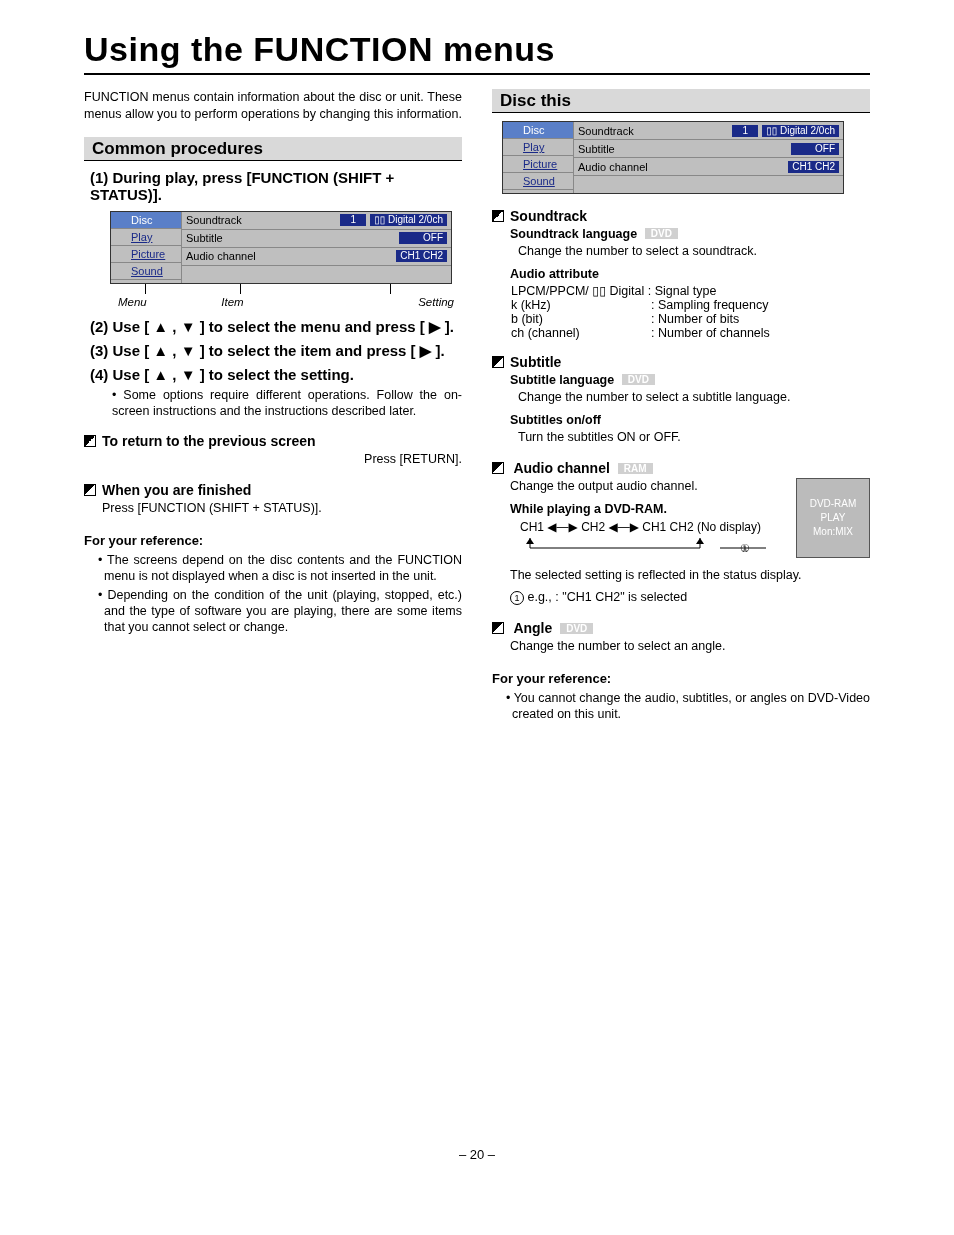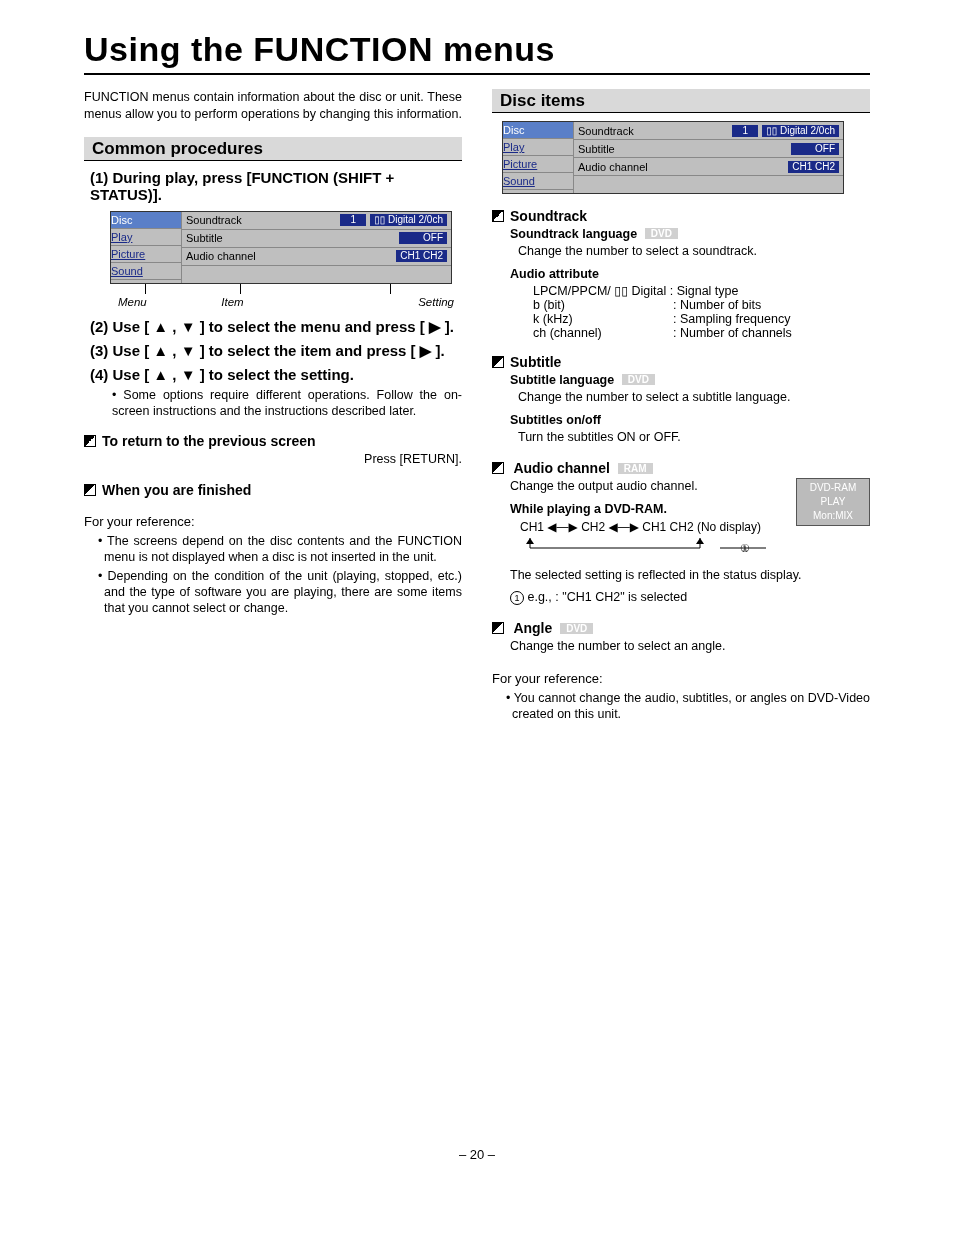"Disc items" div.gray-bar { text: items -> this }
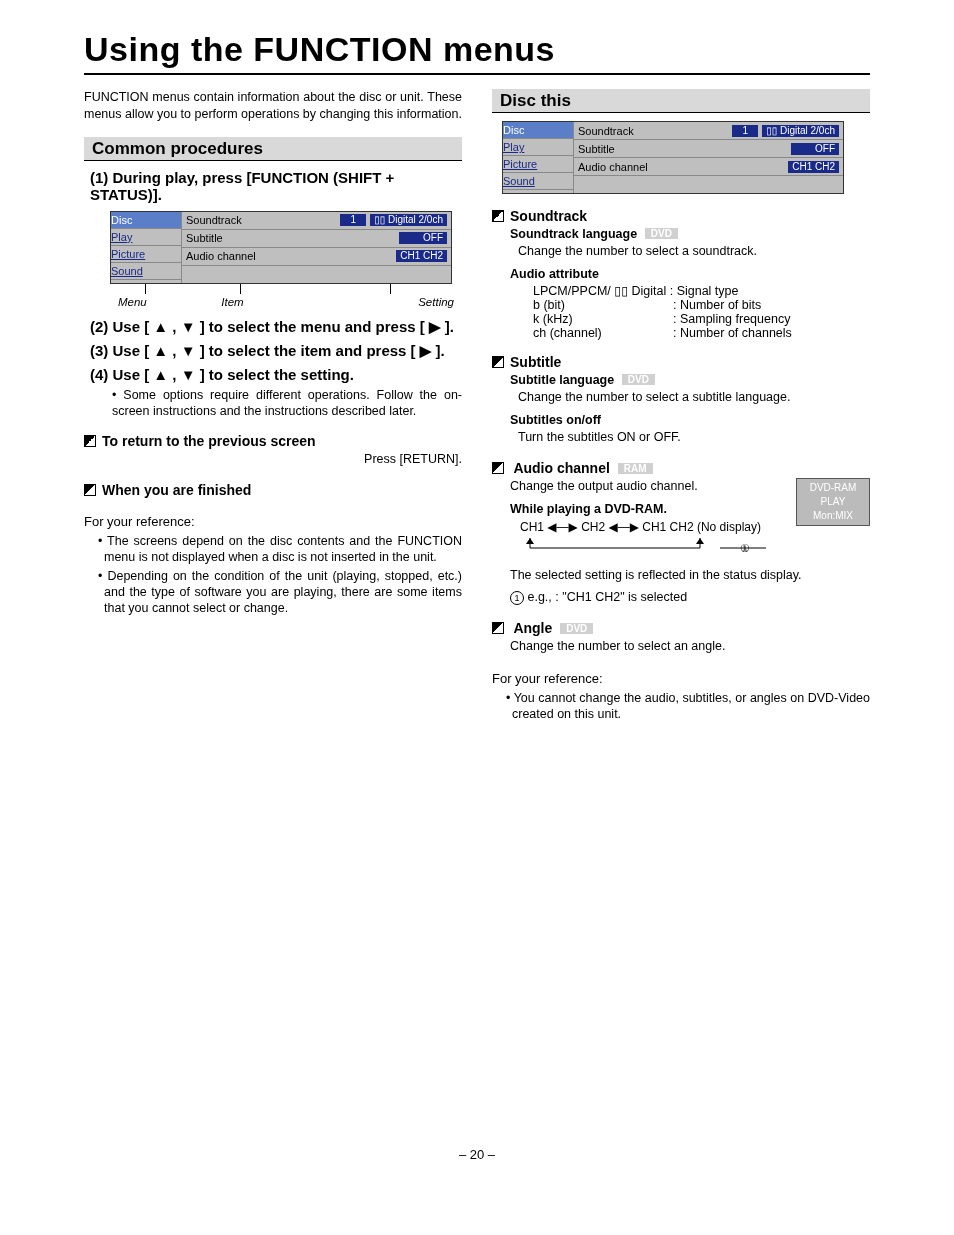"Disc" .osd .menu div { padding: 2px 0 -> 2px 20px }
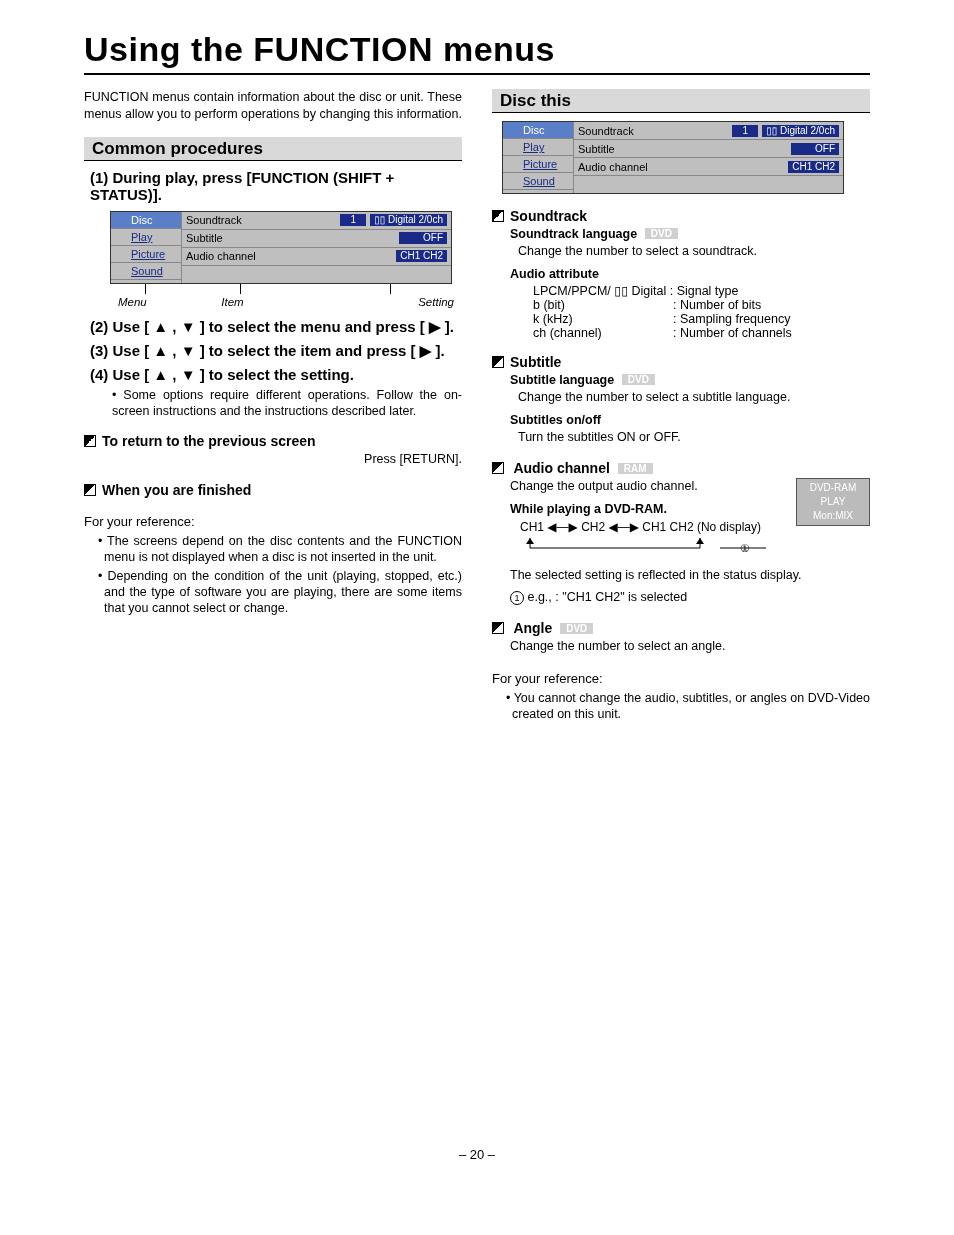"LPCM/PPCM/ ▯▯ Digital : Signal" .attr-table { margin: 2px 0 4px 23px -> 2px 0 4px 1px }
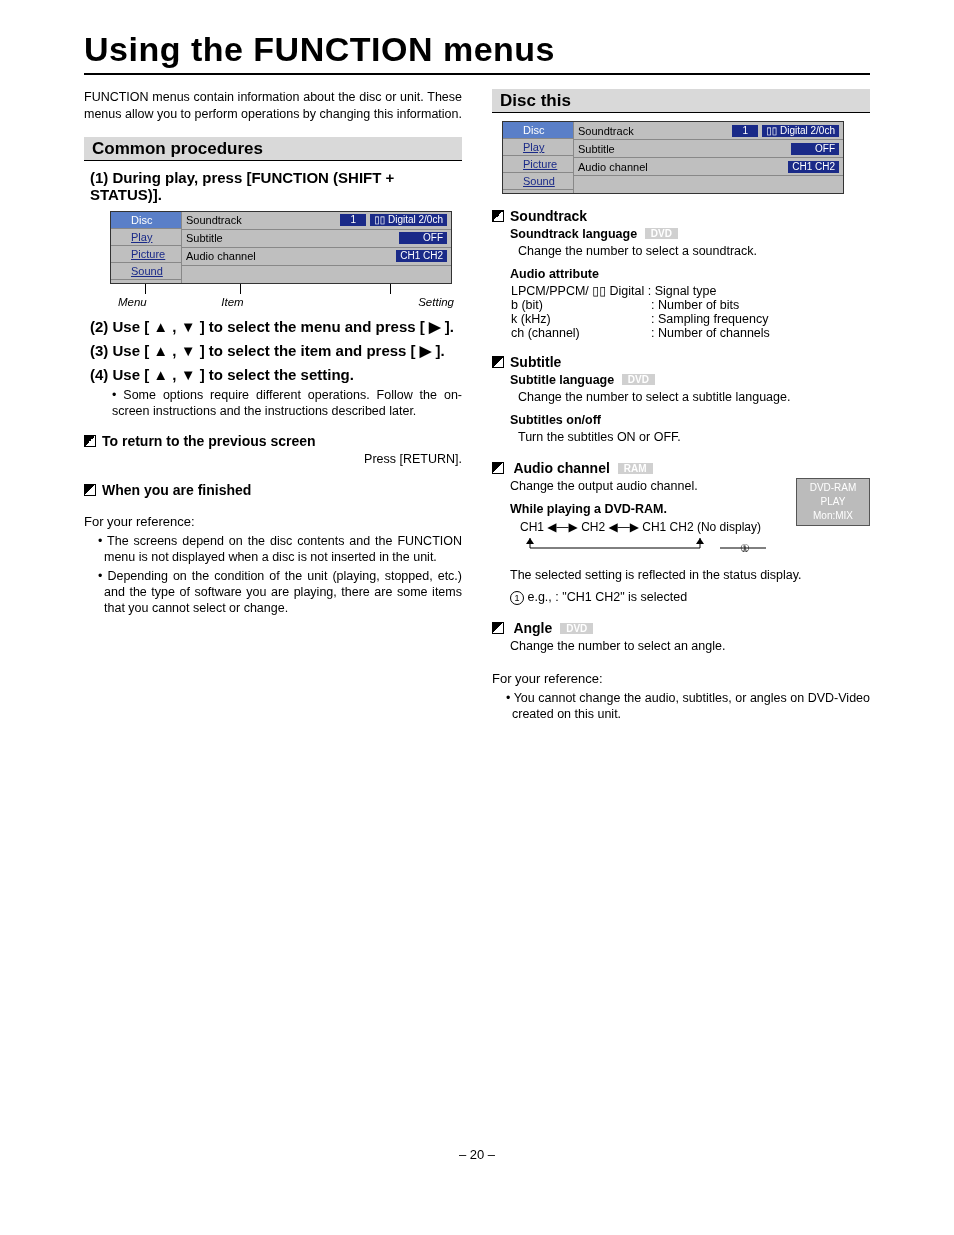"b (bit)" div.r { order: before "k (kHz)" -> after "k (kHz)" }
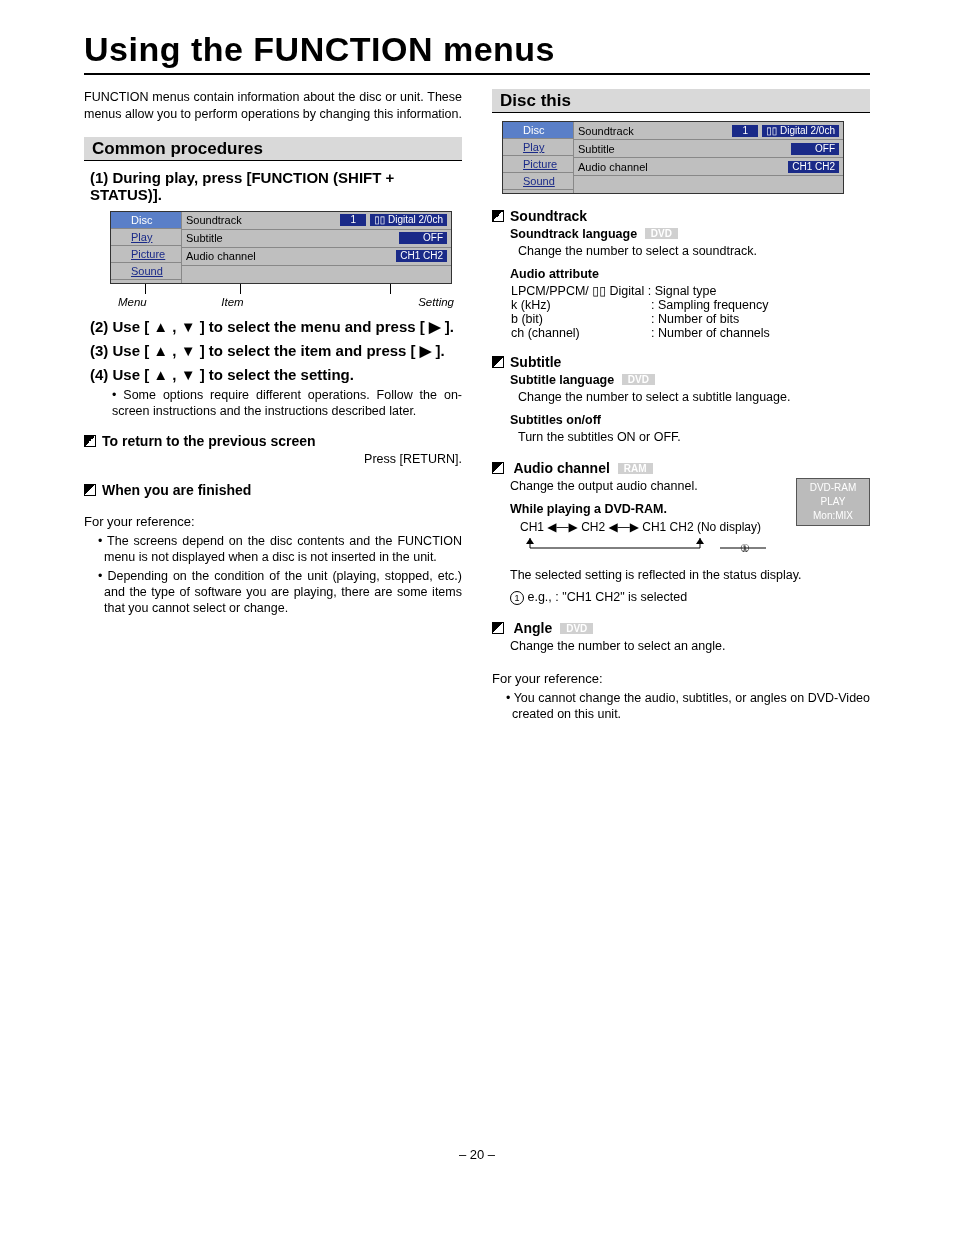"Press [FUNCTION (SHIFT + STATUS)]." div.plain { html: none -> <div>Press [FUNCTION (SHIFT + STATUS)].</div> }
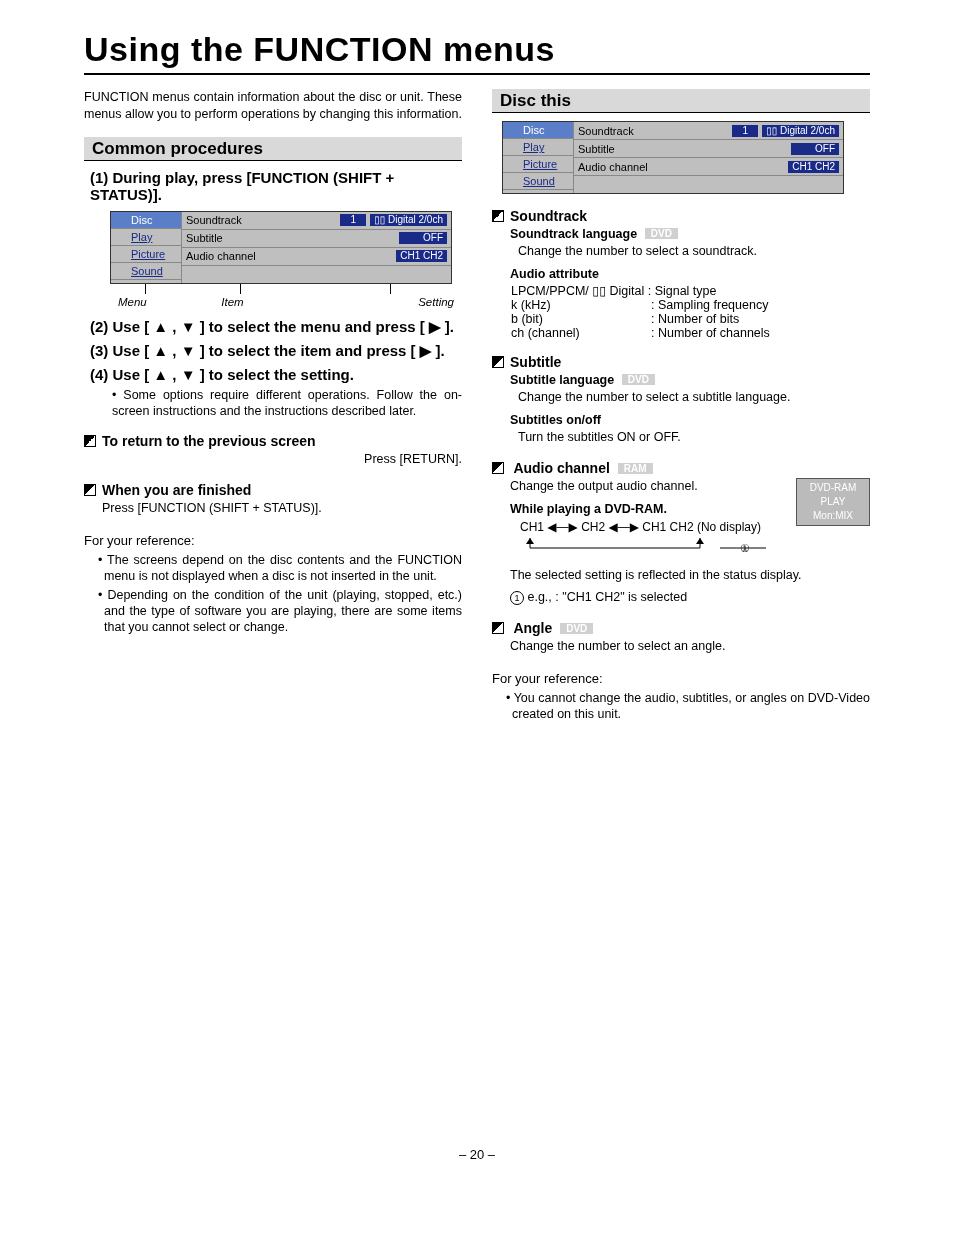"DVD-RAM" .statbox { padding: 2px 0 -> 18px 0 }
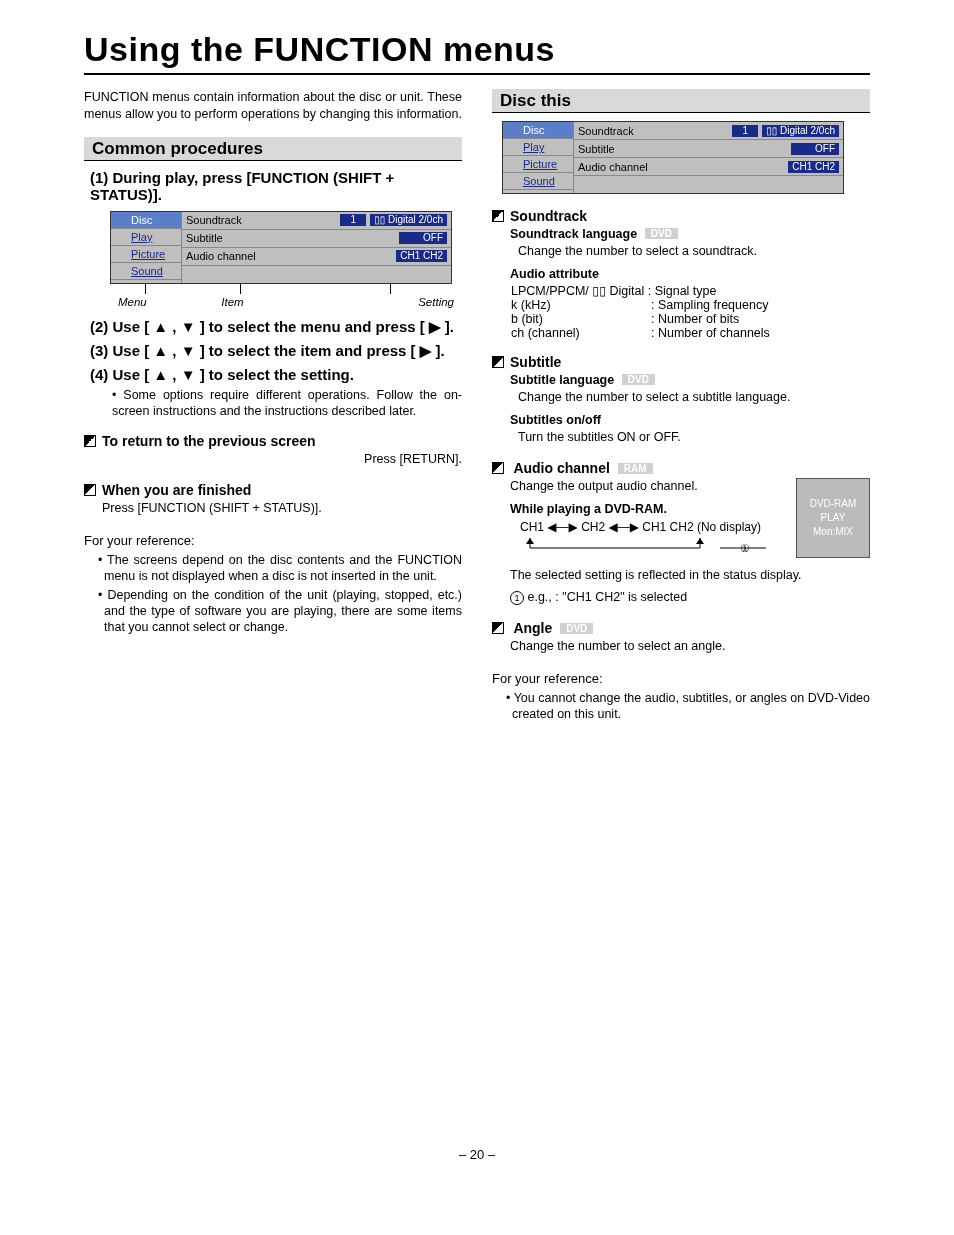"For your reference:" .ref-heading { font-weight: normal -> bold }
